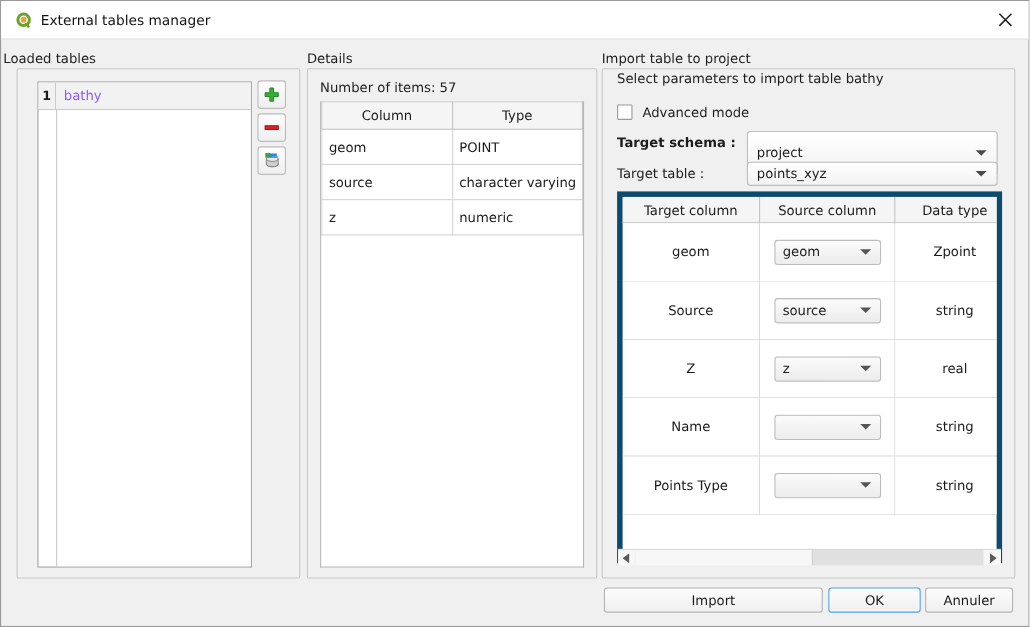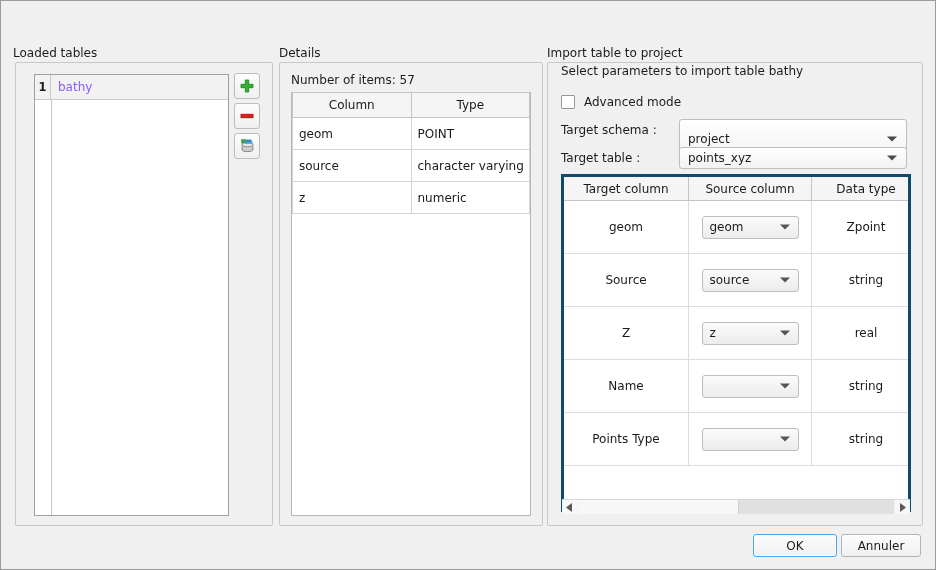"External tables manager" div { html: none -> <div> <span> <svg> <path></path> <path></path> <circle></circle> </svg> </span> <span>External tables manager</span> <div> <svg> <path></path> </svg> </div> </div> }
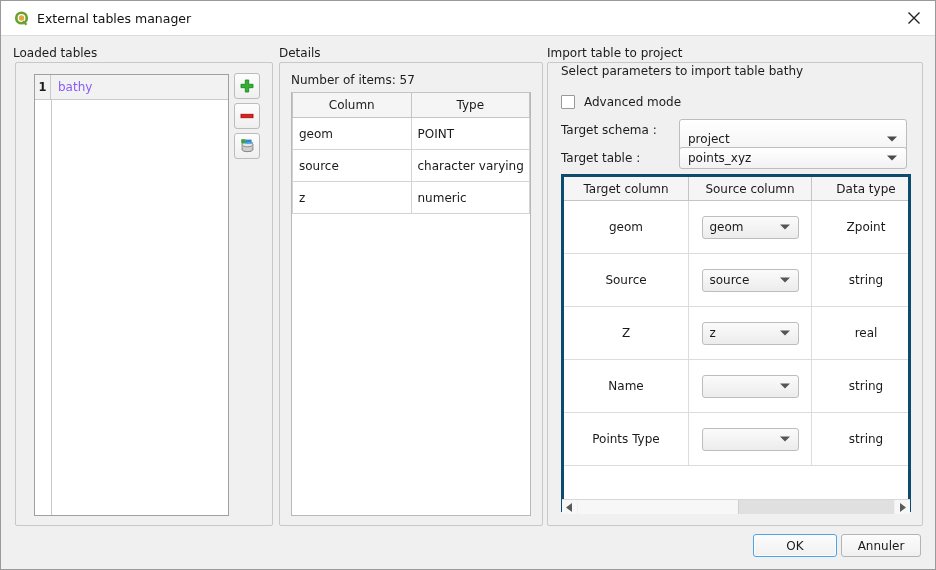"Loaded tables" div.group-label { left: 12px -> 2px }
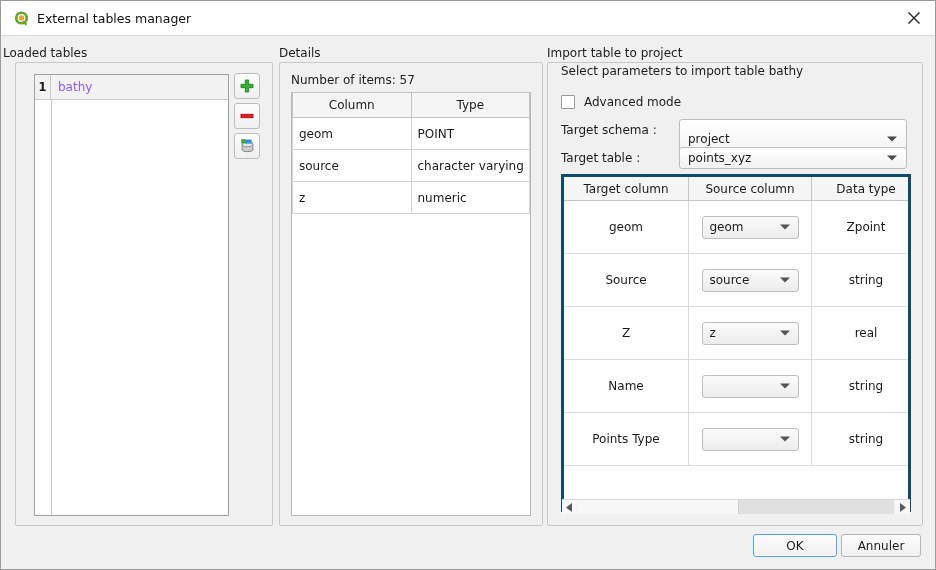"Target schema :" div.field-label { font-weight: none -> bold }
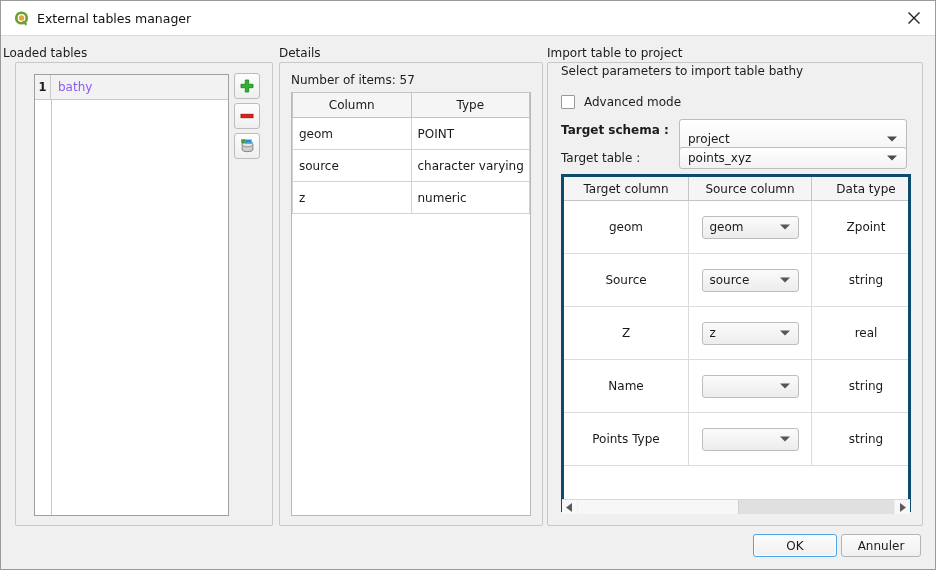"Target column" #map-wrap { border: 3px solid #0c4a6e -> 5px solid #0c4a6e }
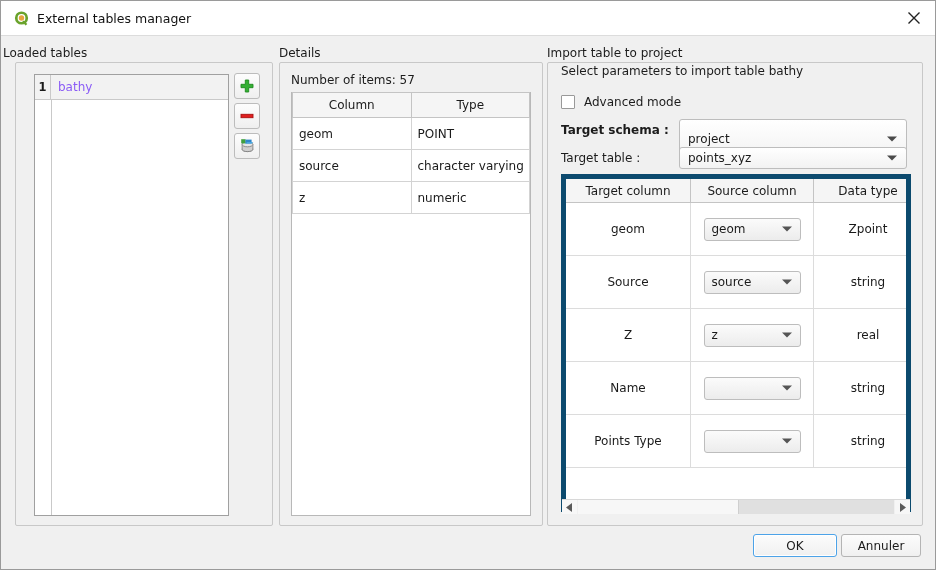"Import" div.btn { html: none -> <div>Import</div> }
